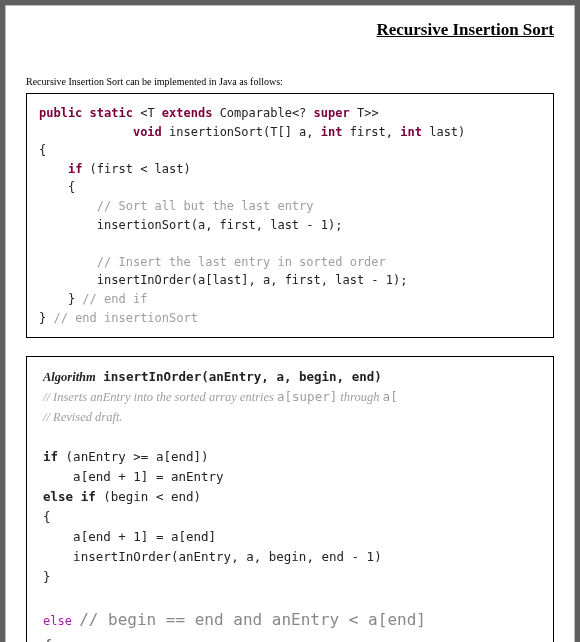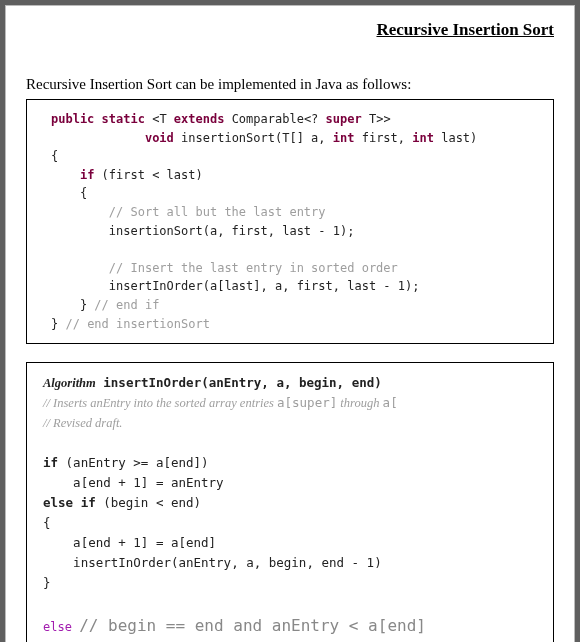"Recursive Insertion Sort can be" .intro { font-size: 15px -> 10px }
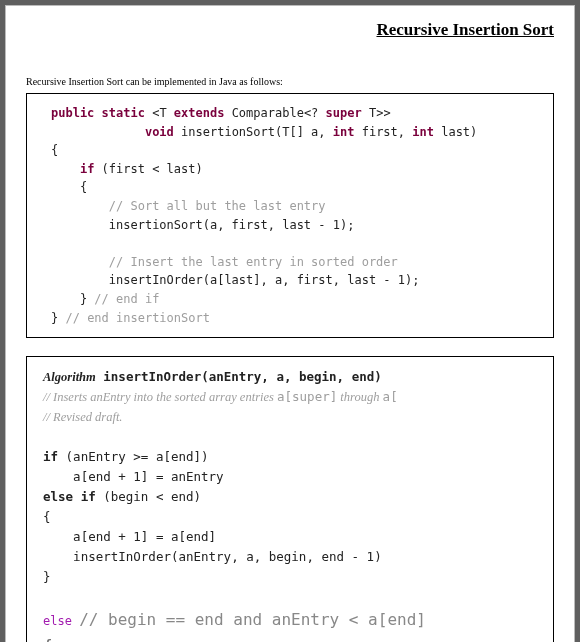"public static <T extends Comparable<?" .codebox { padding: 10px 24px -> 10px 12px }
